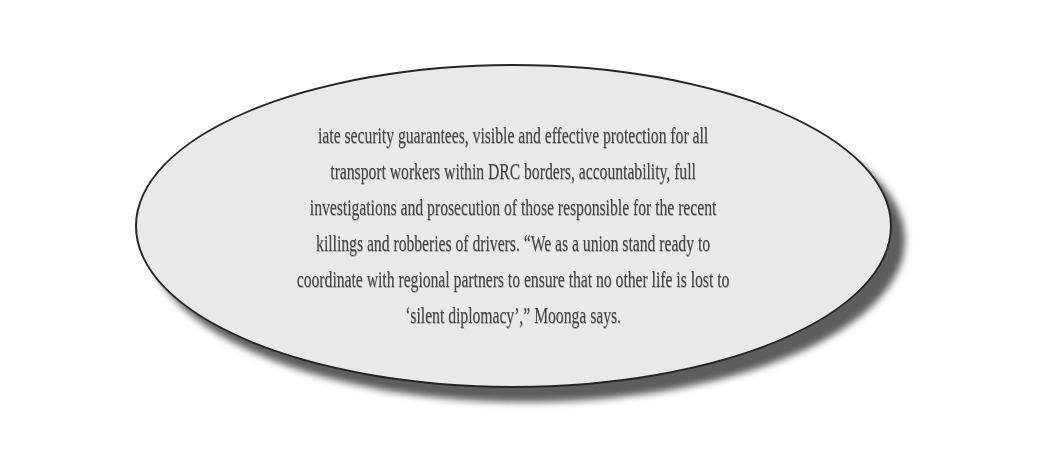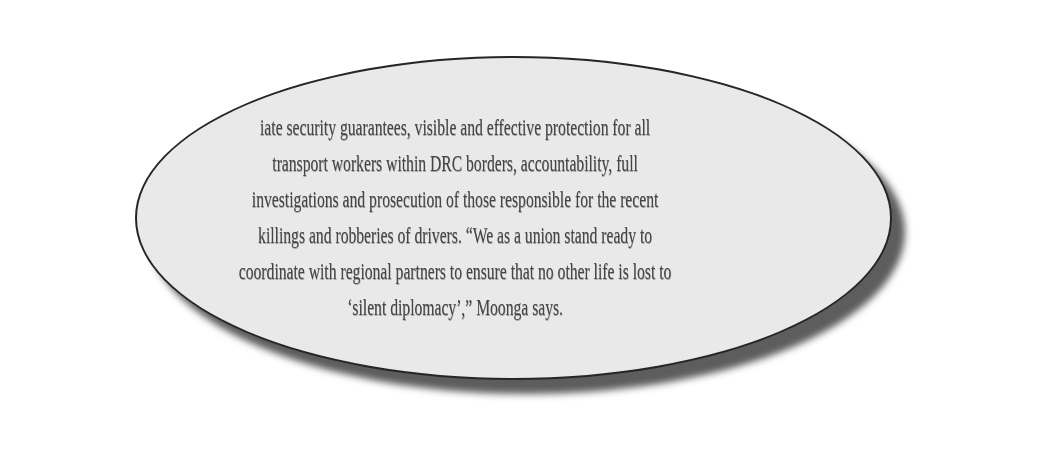"iate security guarantees, visible and" .quote-ellipse { justify-content: none -> center; top: 56px -> 64px }
